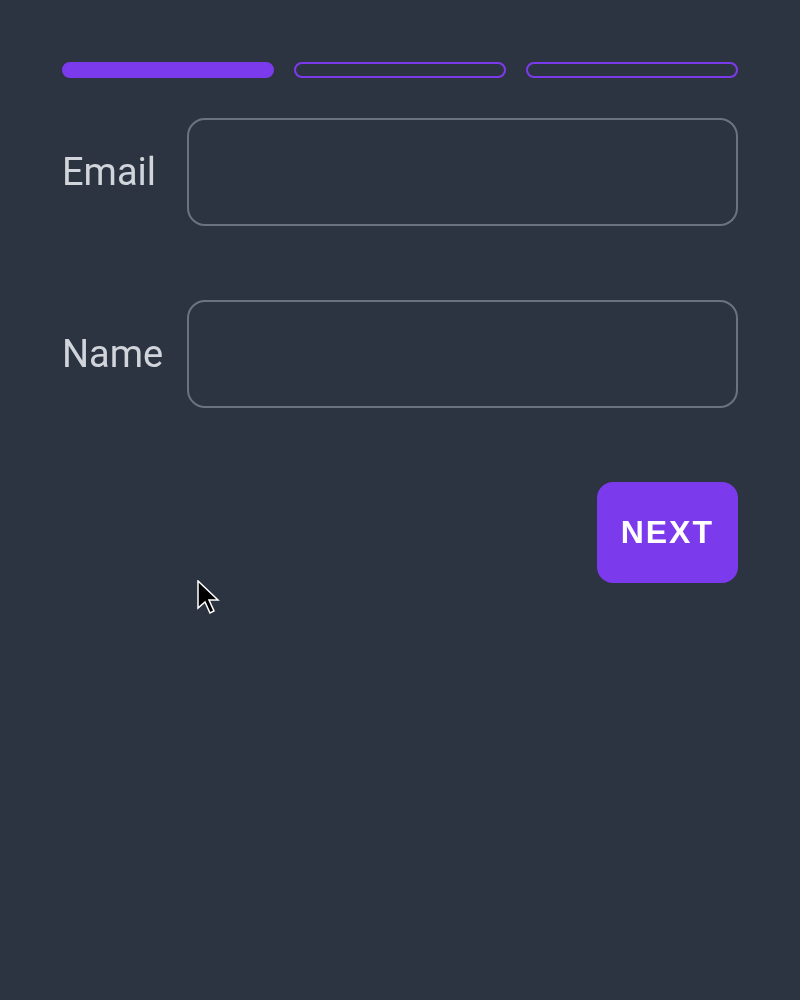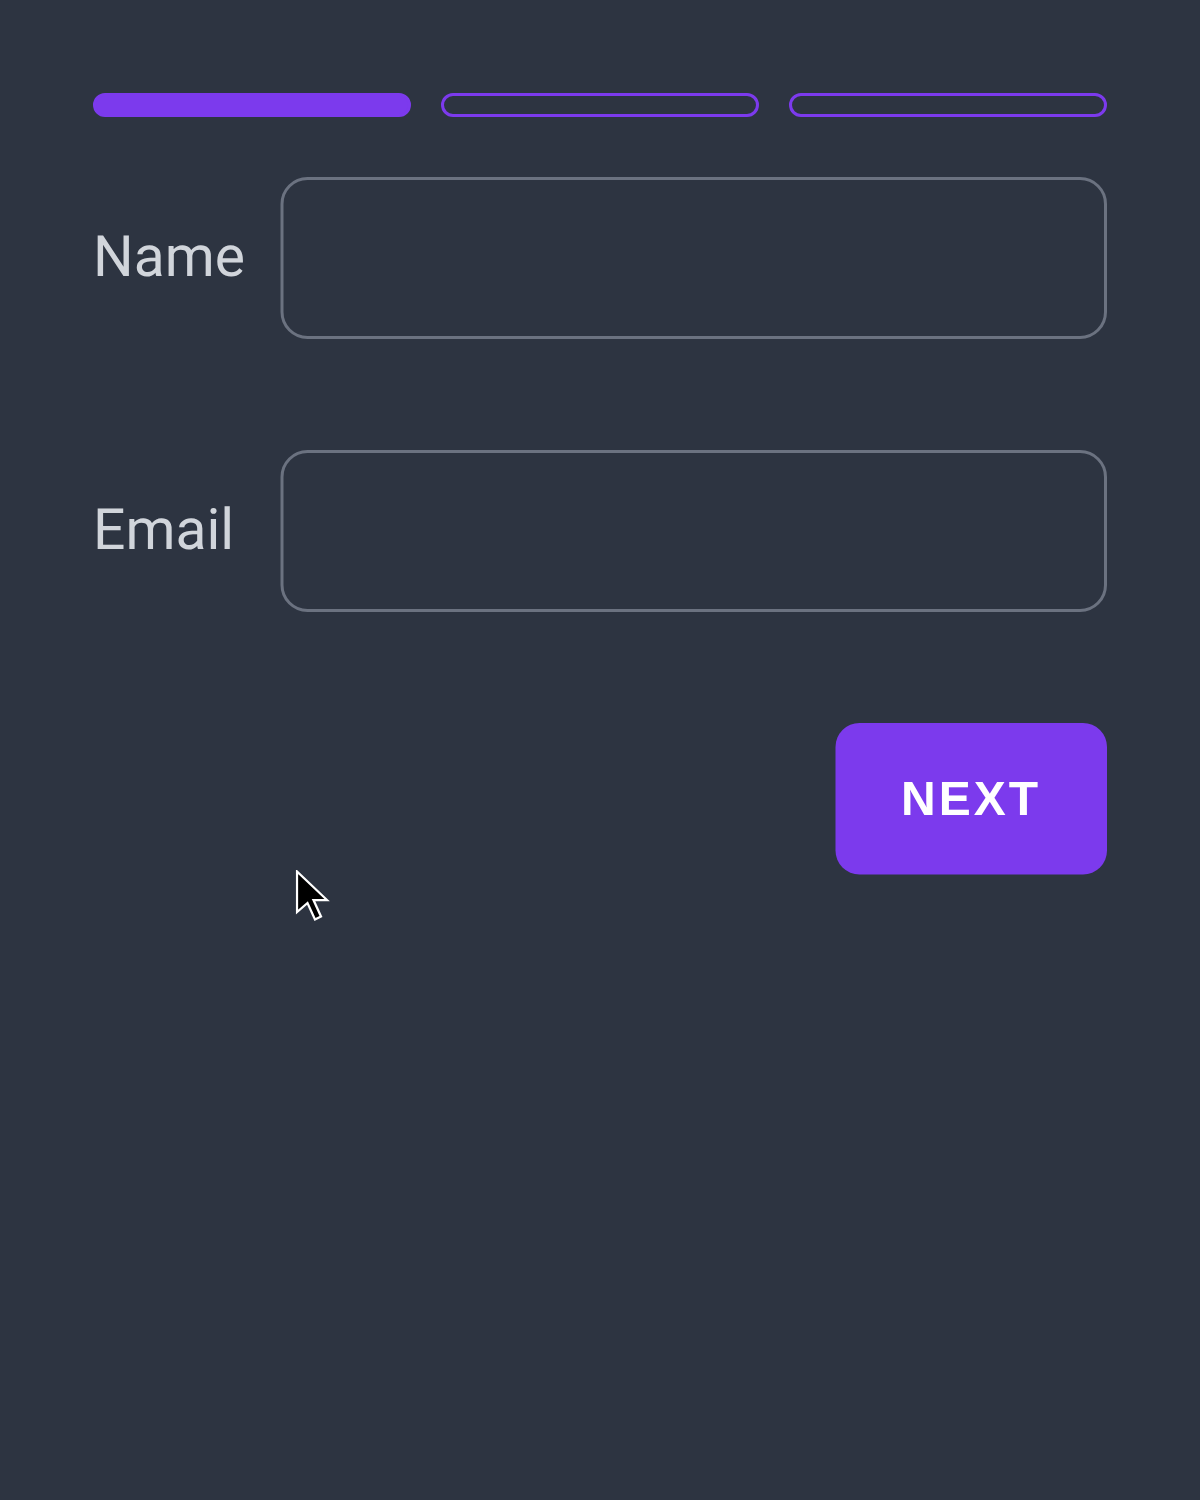"Name" div.form-row { order: before "Email" -> after "Email" }
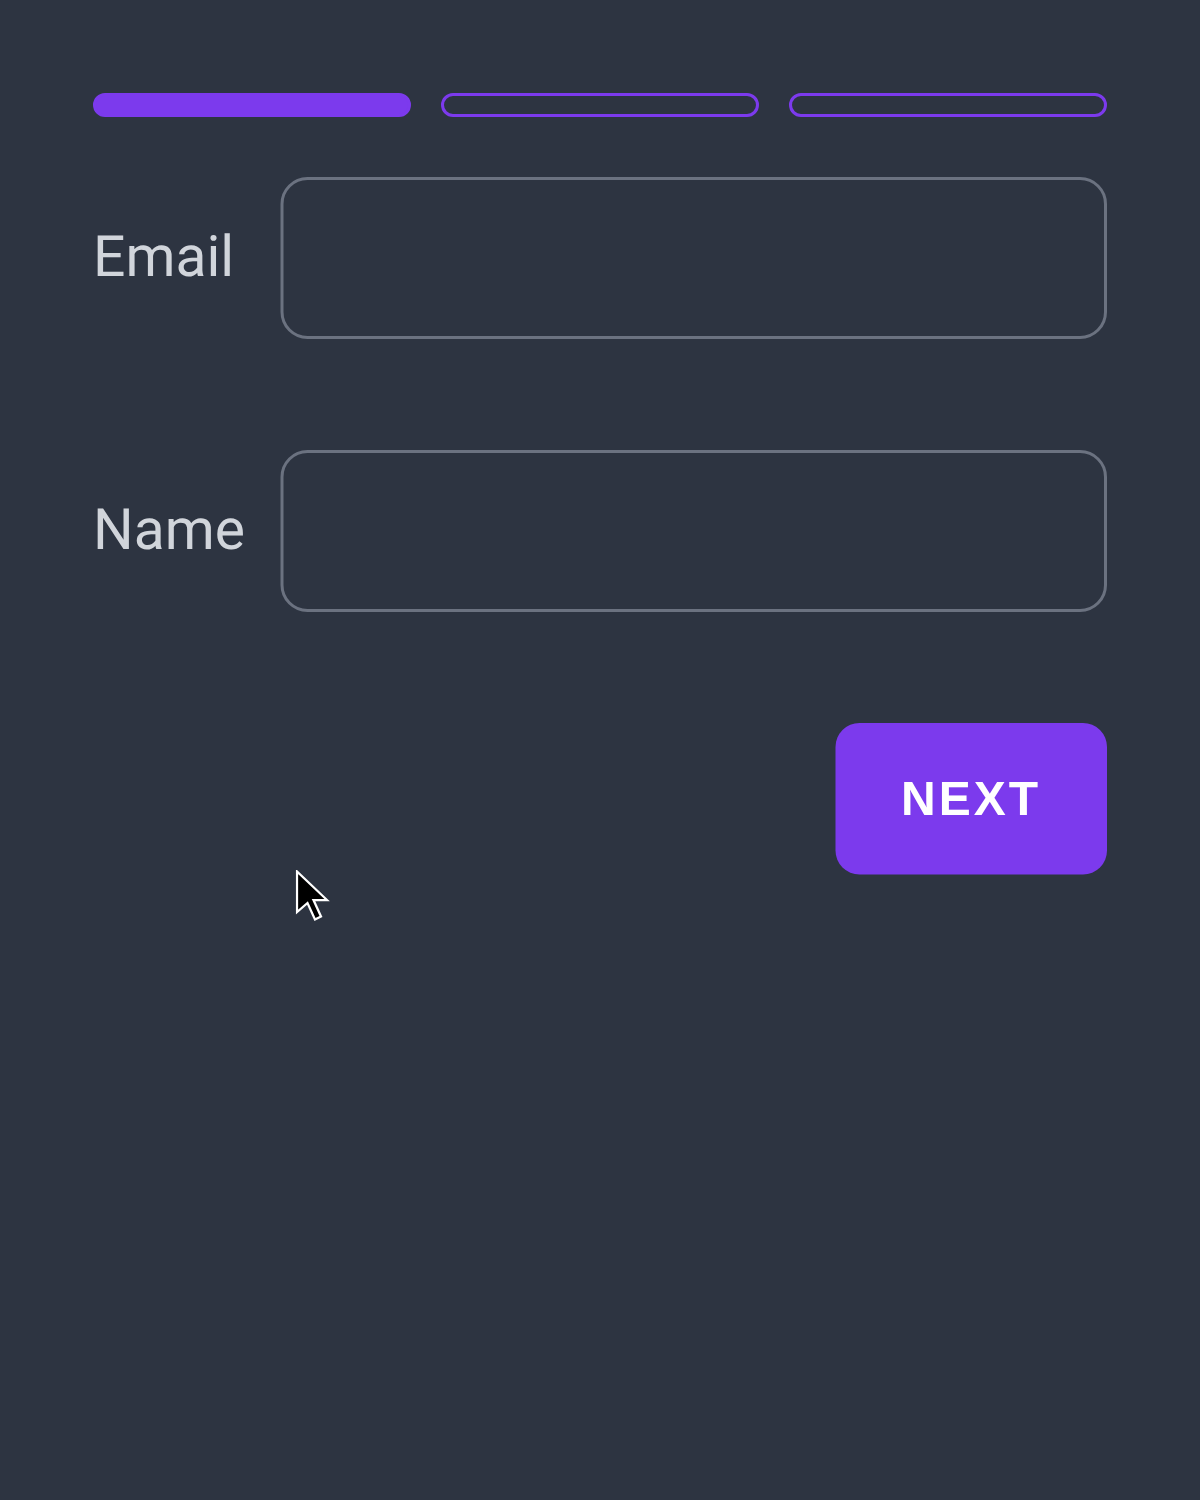"NEXT" .next-button { padding: 32px 44px -> 32px 24px }
